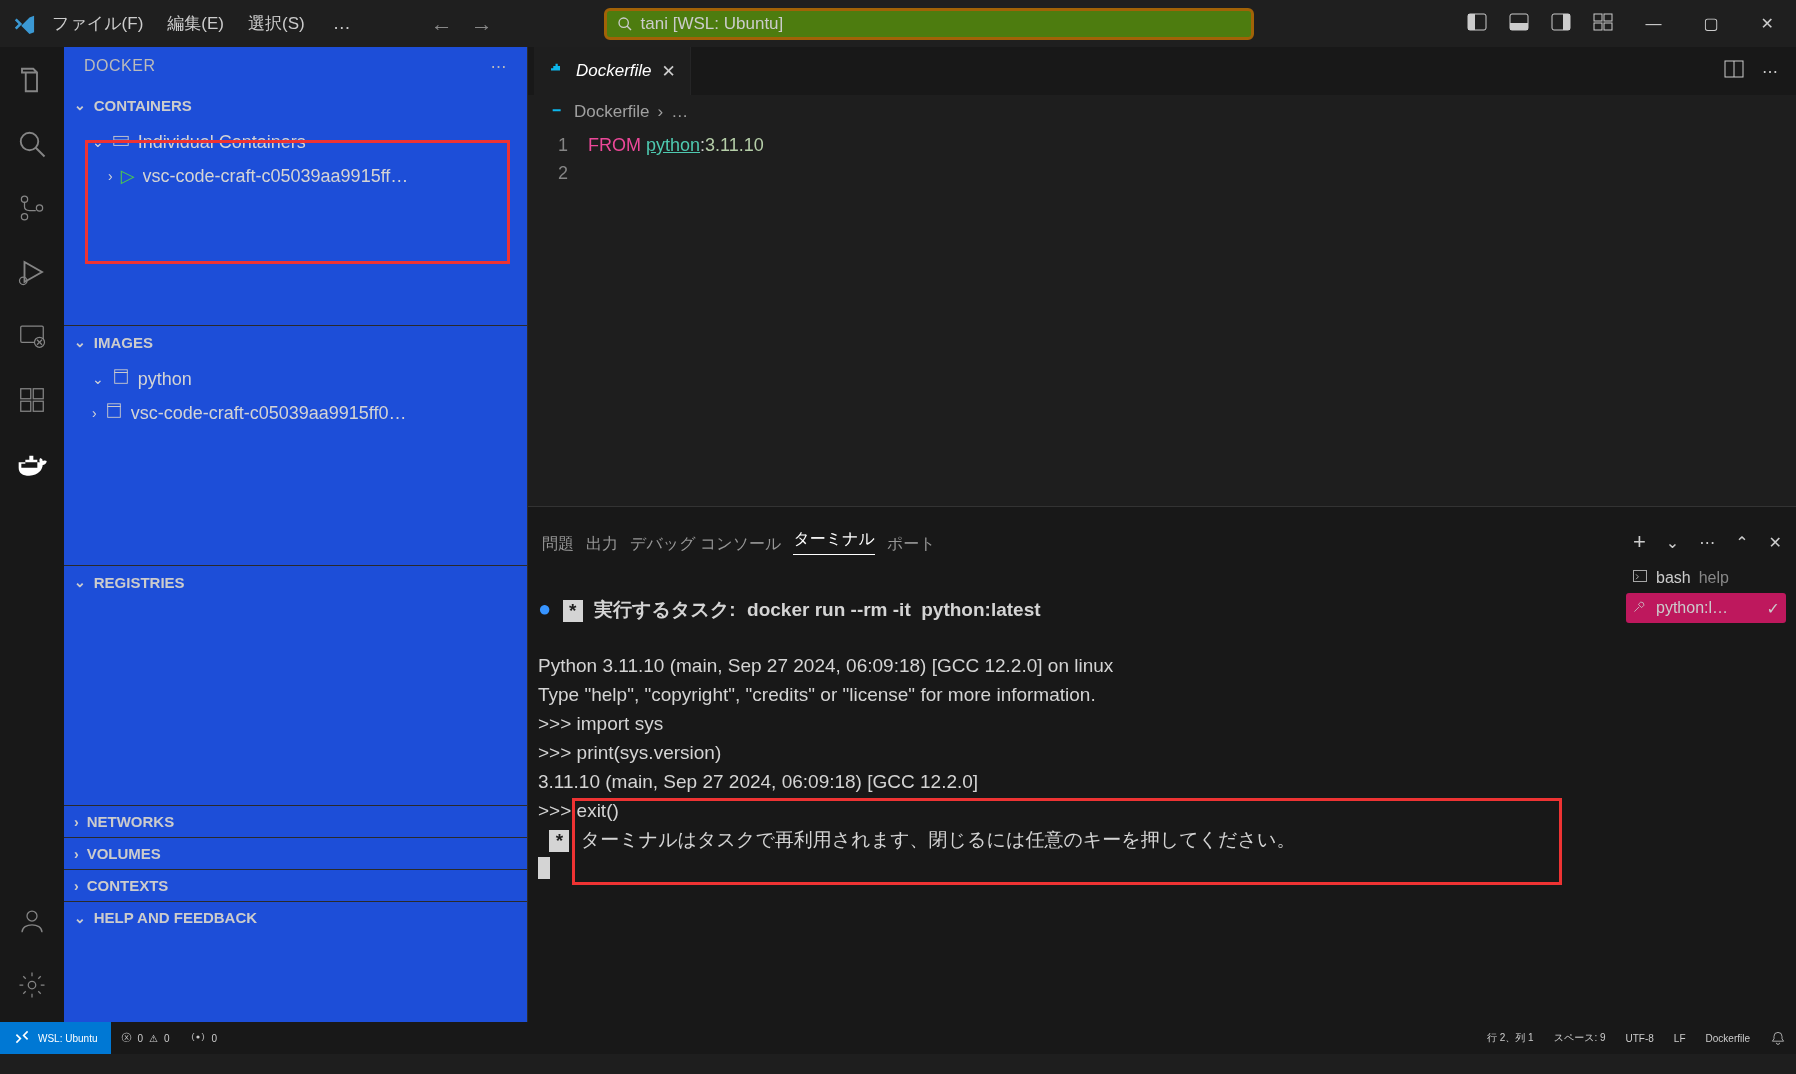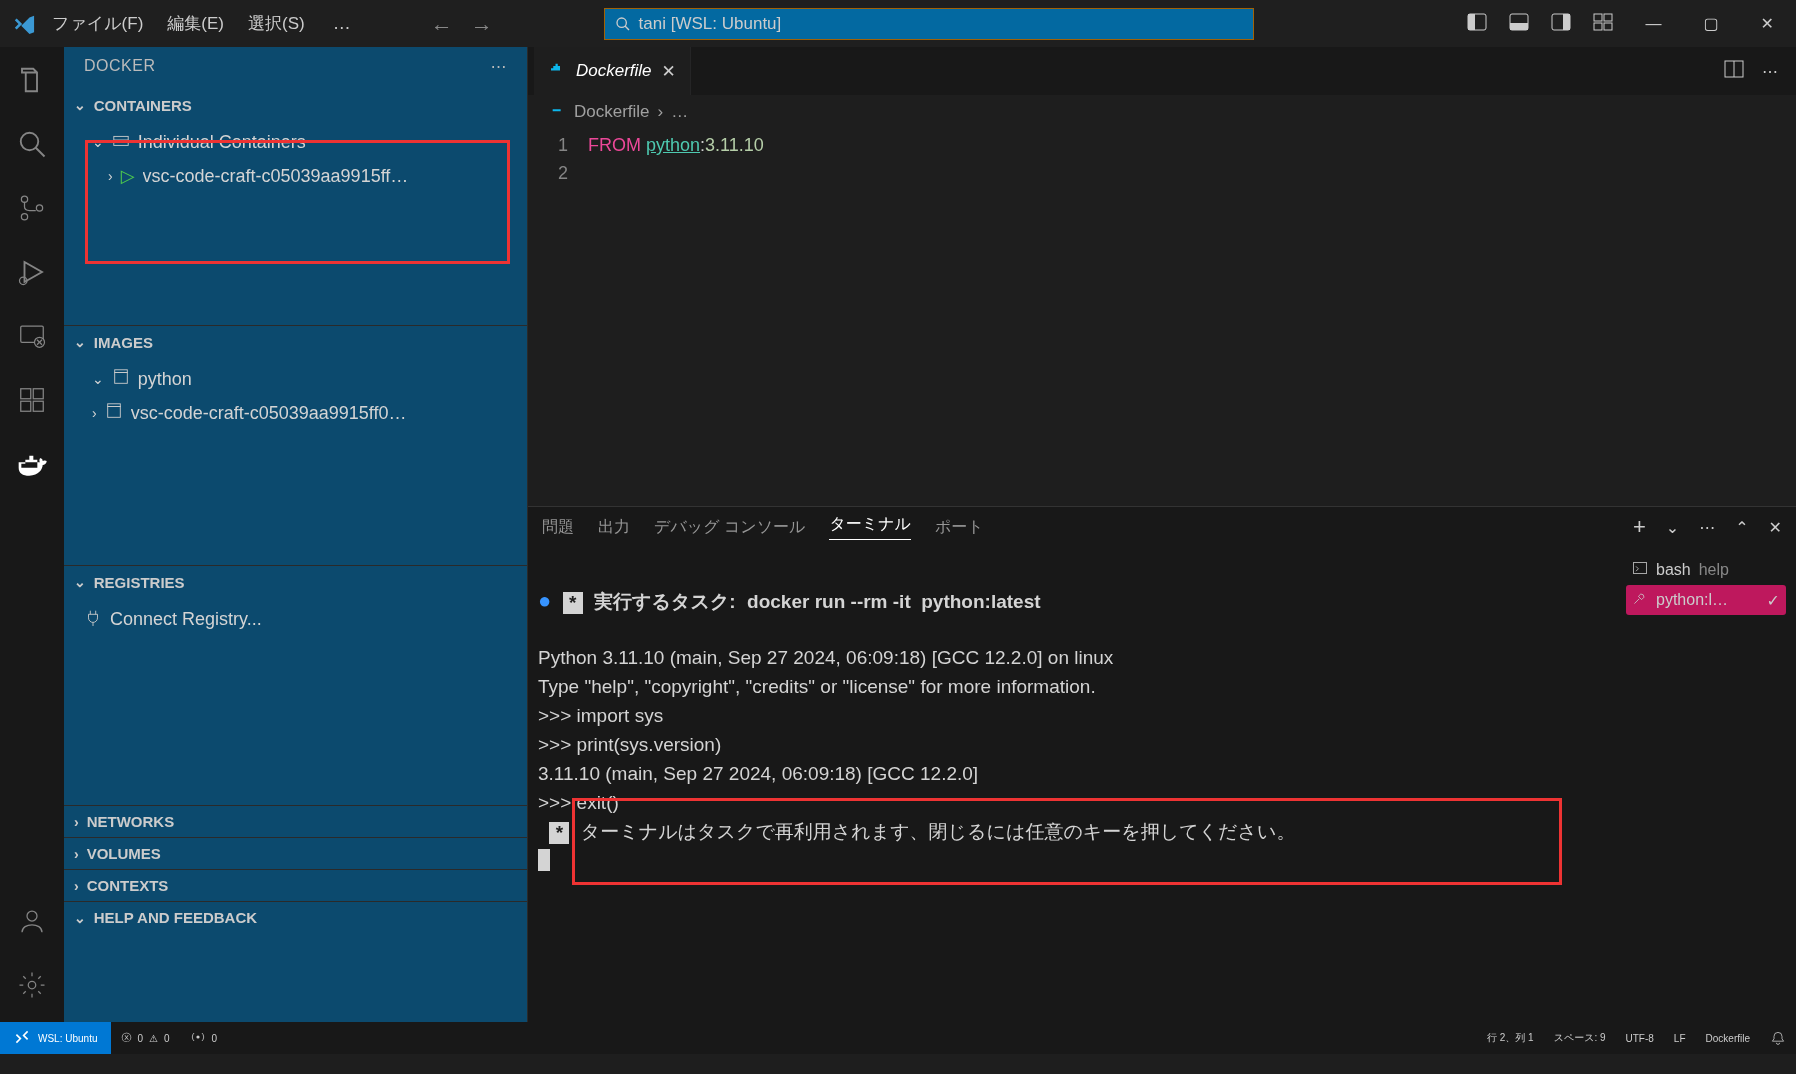"tani [WSL: Ubuntu]" .search-box { background: #0369a1 -> #4d7c0f; border: 1px solid #a16207 -> 3px solid #a16207; border-radius: 0 -> 6px }
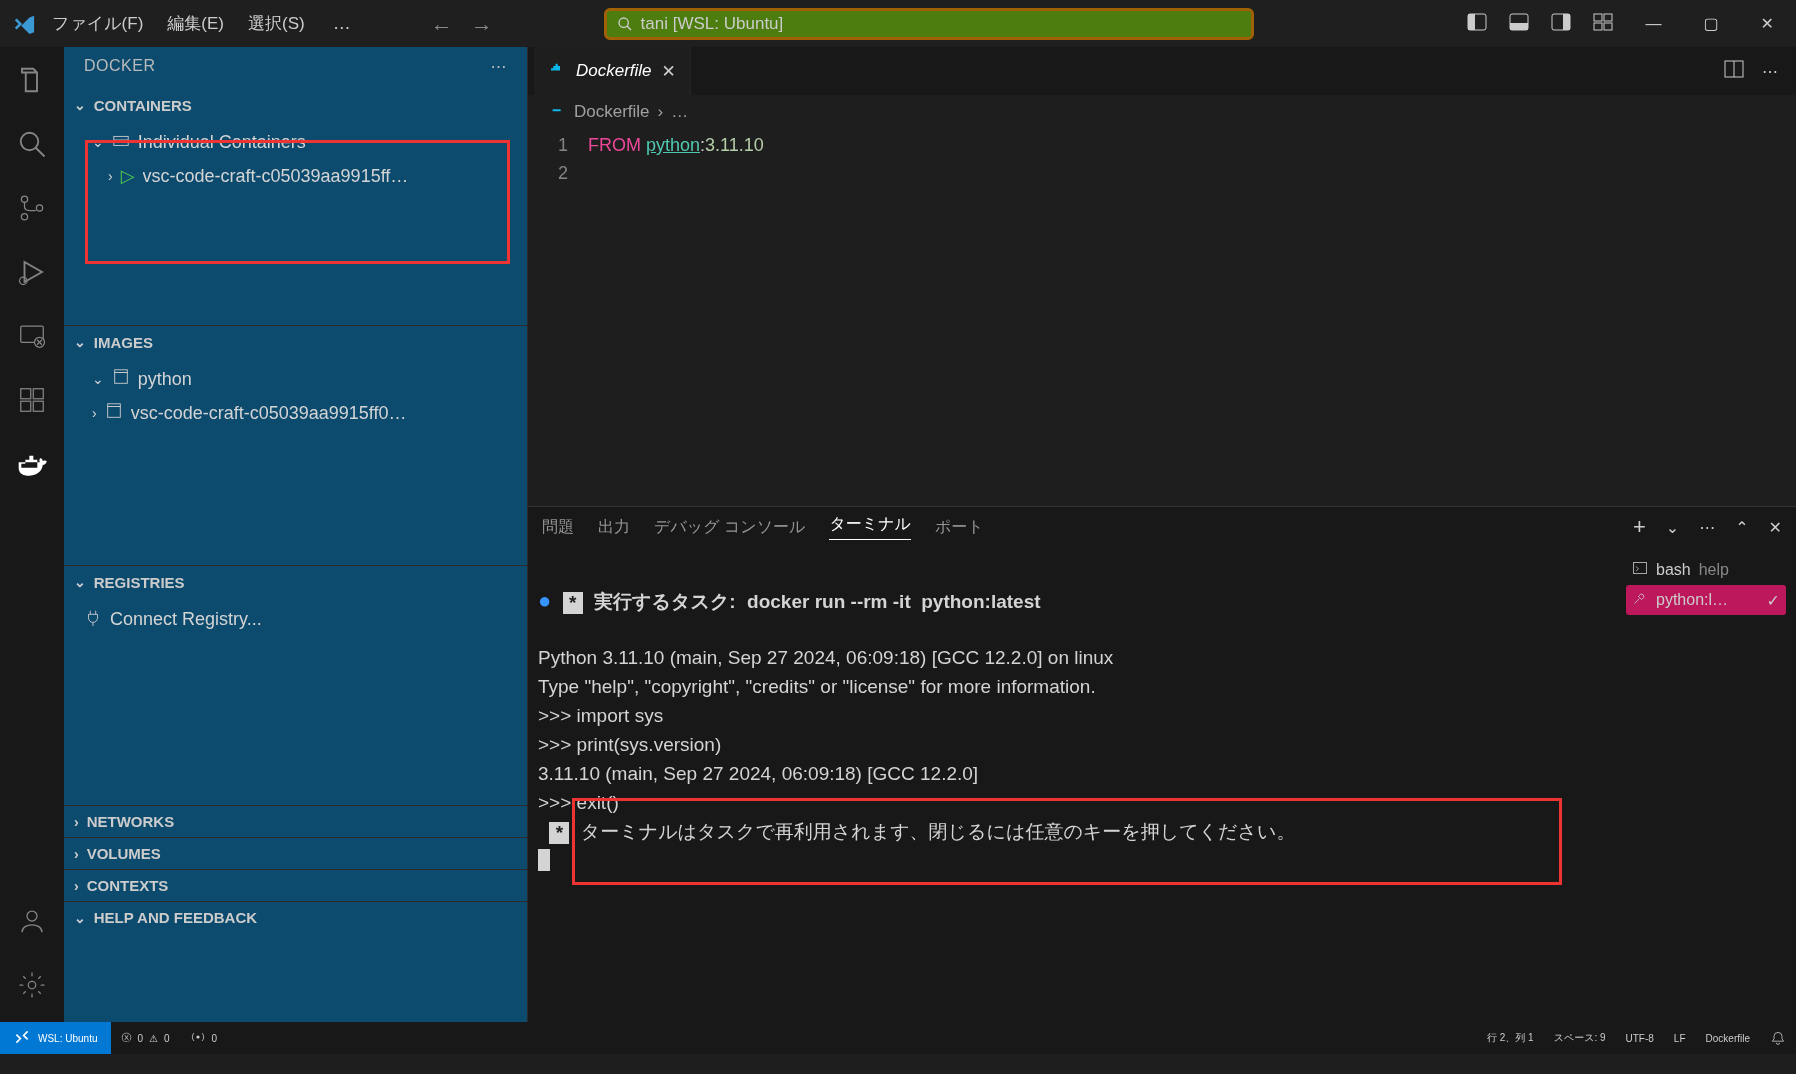"DOCKER" .sidebar { background: #0c4a6e -> #1d4ed8 }
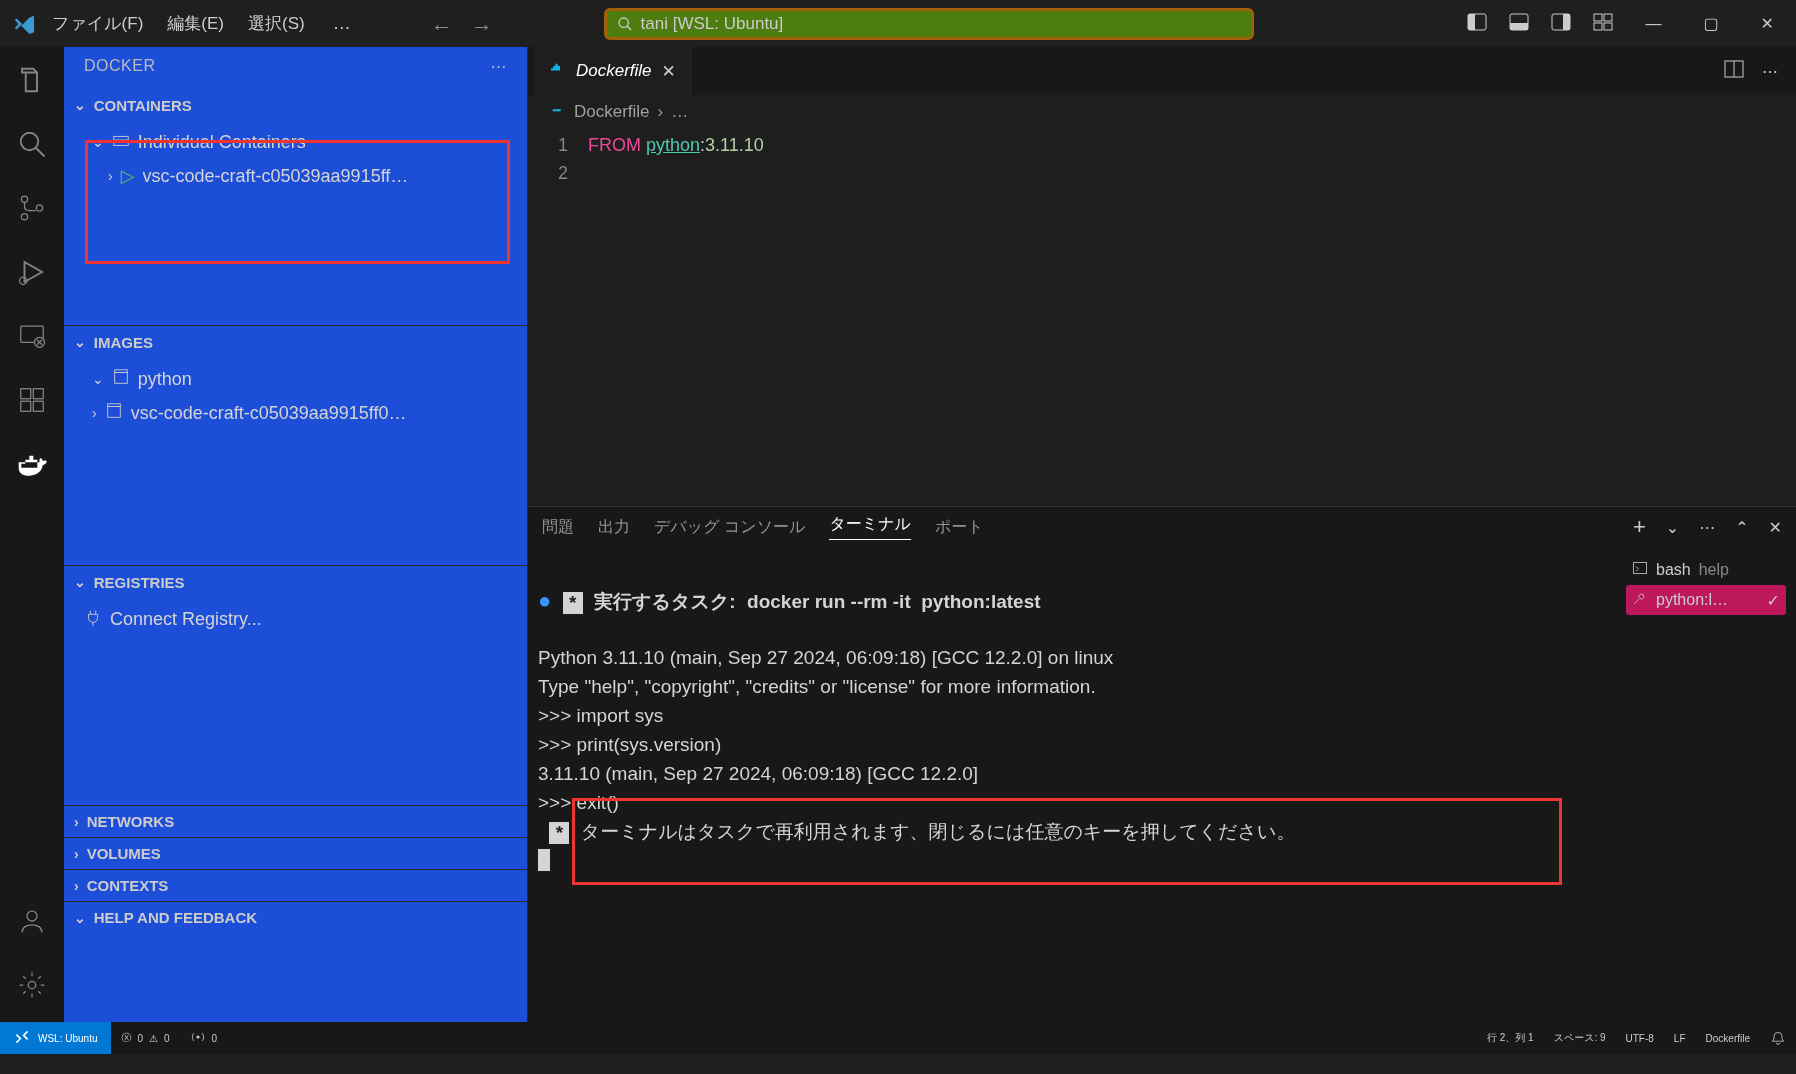"問題" .panel-tabs { align-items: center -> flex-end; gap: 24px -> 12px; margin-top: none -> 8px }
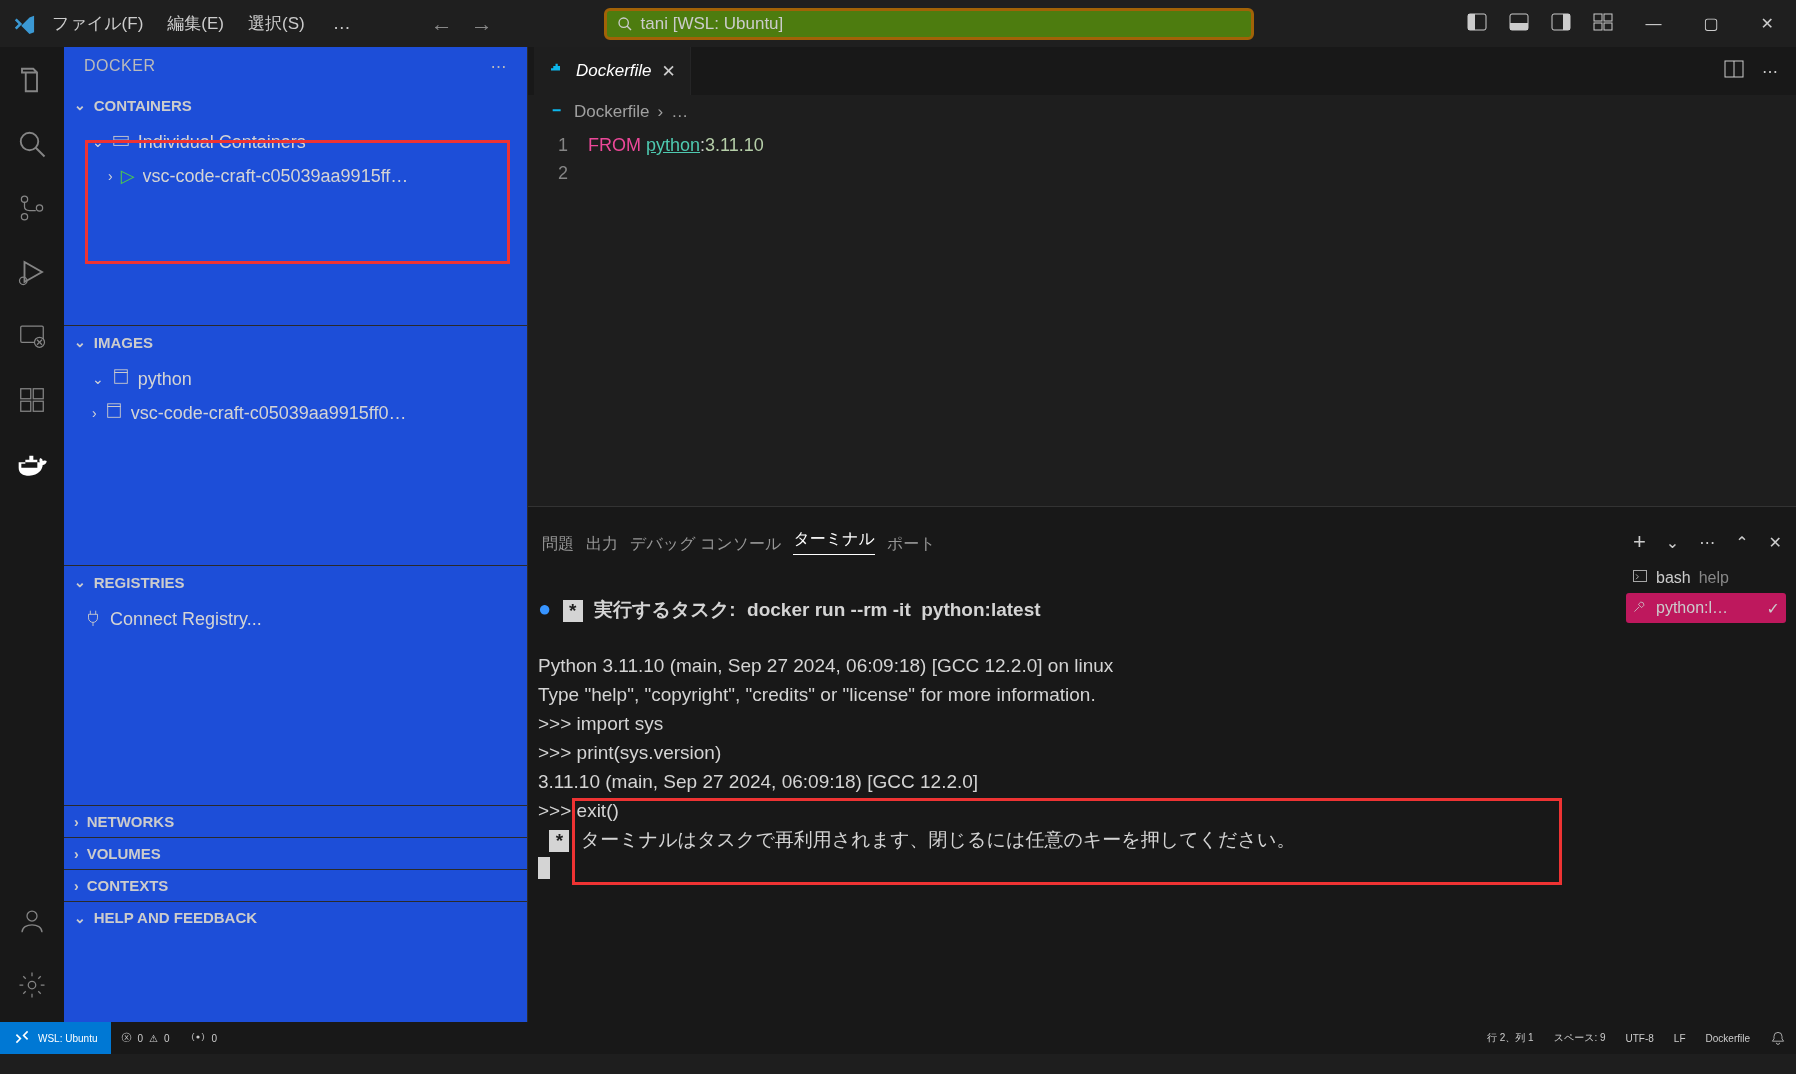"Connect Registry..." div.sb-body { html: <div> <div> <span><svg> <path></path> </svg></span> <span>Connect Registry...</span> </div> </div> -> none }
